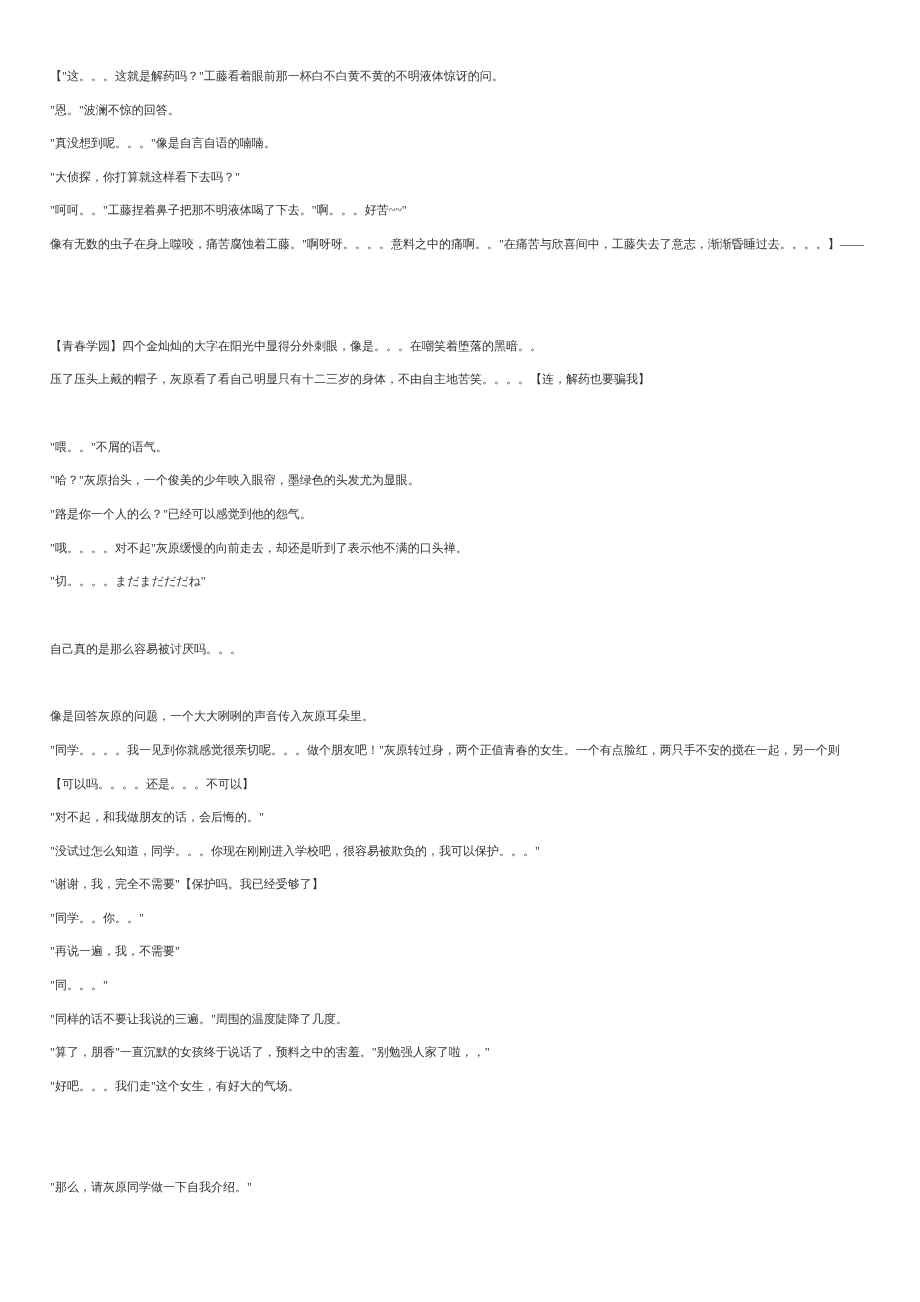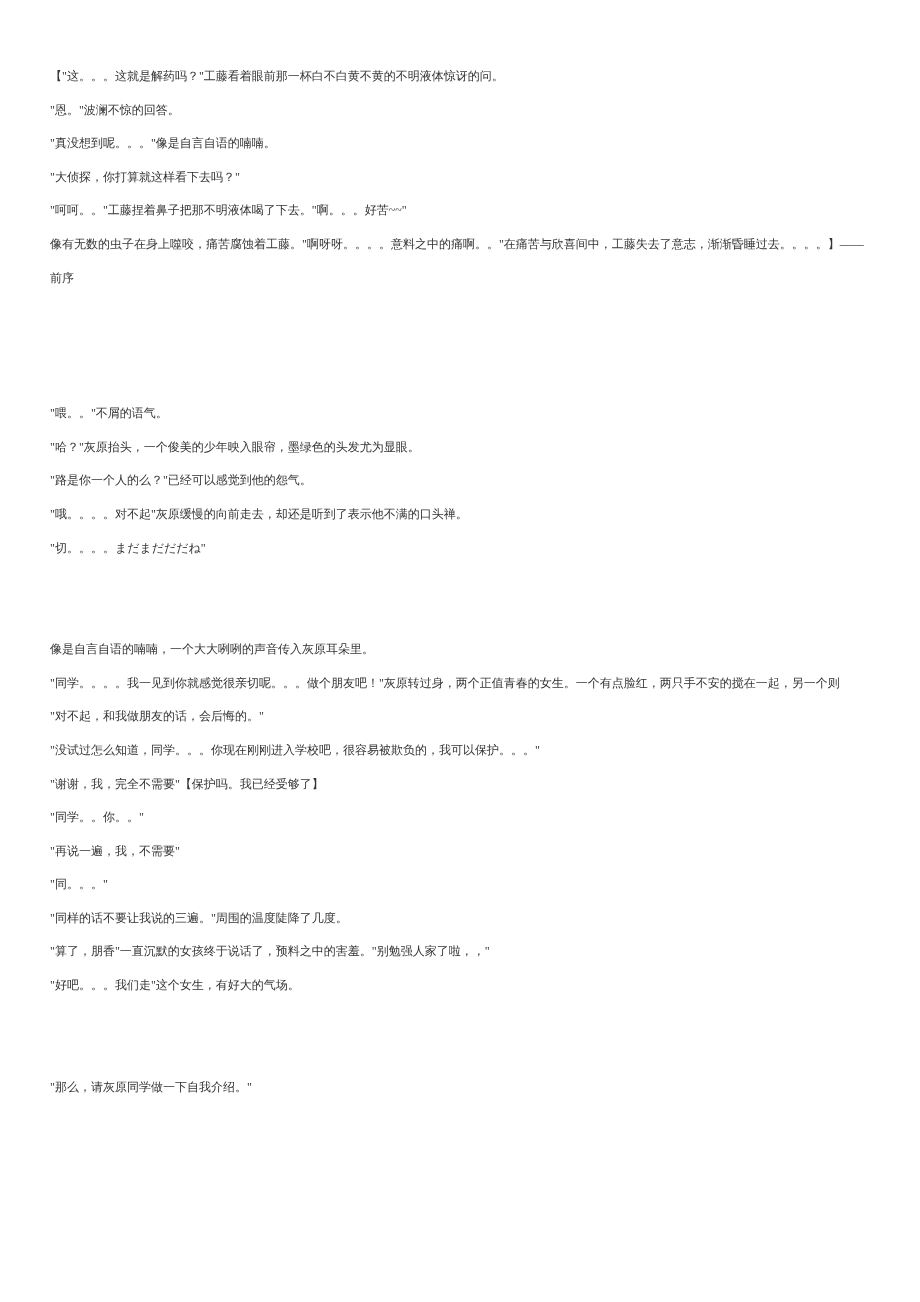"前序" p.para { html: <p>前序</p> -> none }
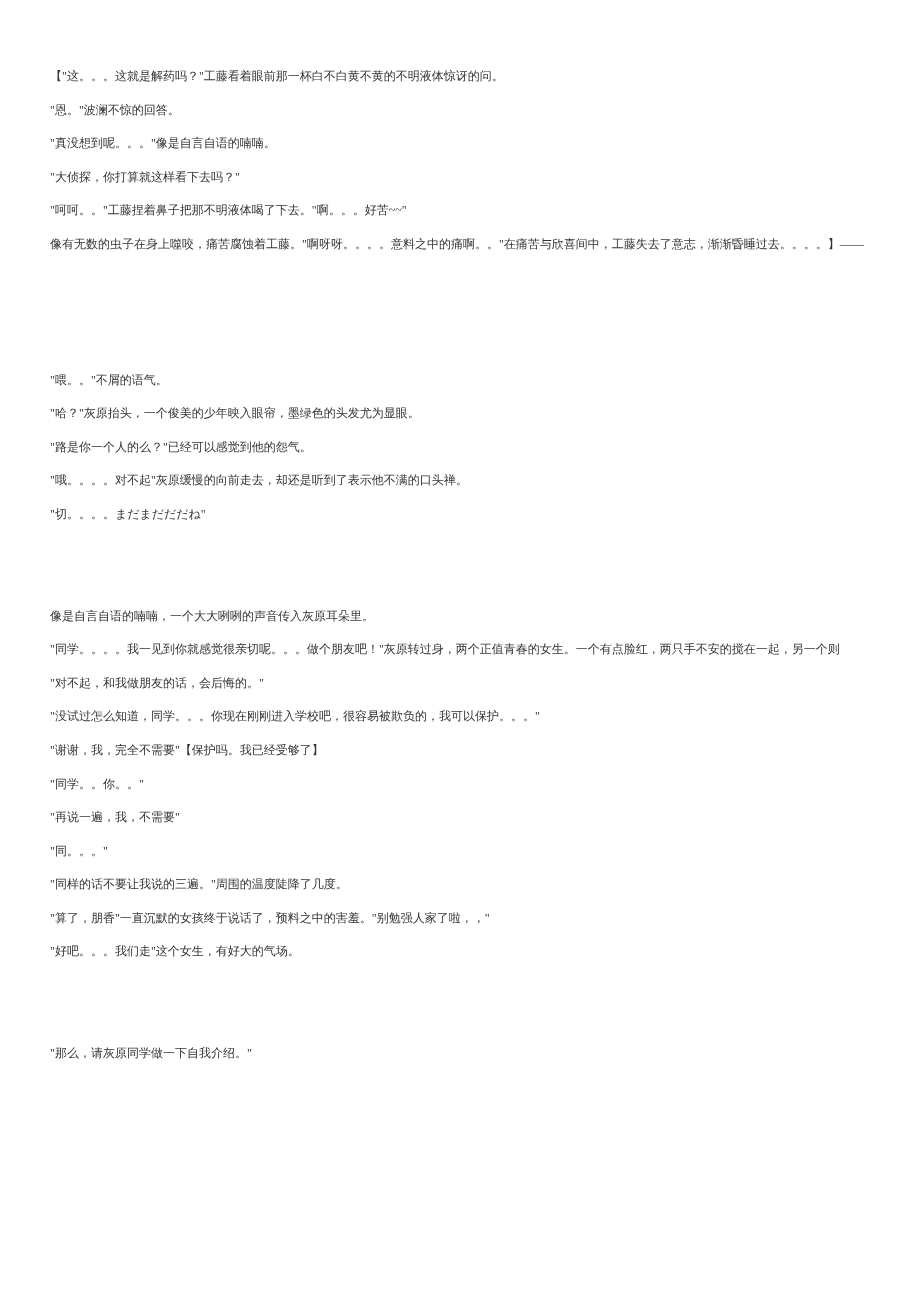"【青春学园】四个金灿灿的大字在阳光中显得分外刺眼，像是。。。在嘲笑着堕落的黑暗。" p.para { html: none -> <p>【青春学园】四个金灿灿的大字在阳光中显得分外刺眼，像是。。。在嘲笑着堕落的黑暗。。</p> }
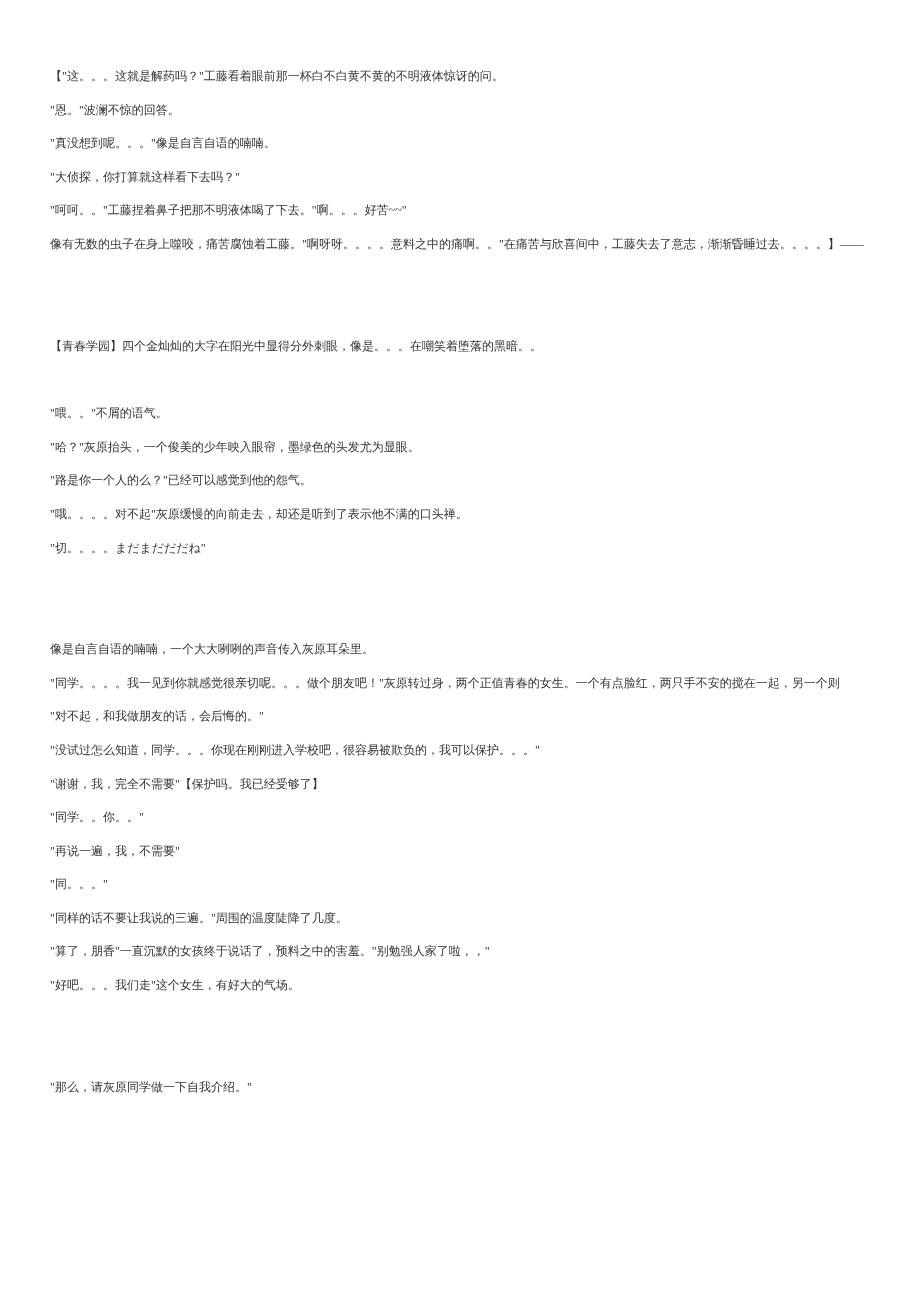"压了压头上戴的帽子，灰原看了看自己明显只有十二三岁的身体，不由自主地苦笑。。。。" p.para { html: none -> <p>压了压头上戴的帽子，灰原看了看自己明显只有十二三岁的身体，不由自主地苦笑。。。。【连，解药也要骗我】</p> }
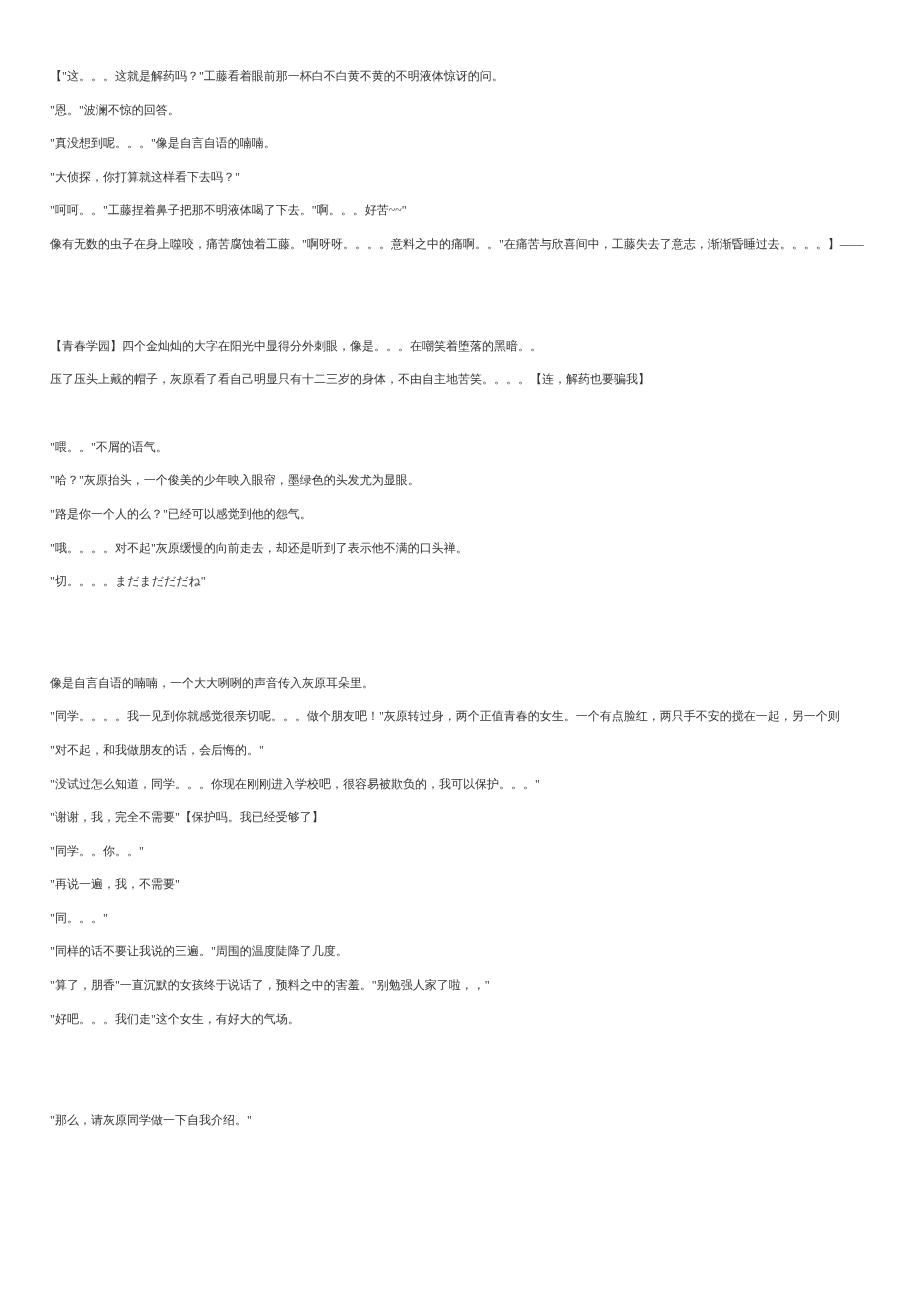"自己真的是那么容易被讨厌吗。。。" p.para { html: none -> <p>自己真的是那么容易被讨厌吗。。。</p> }
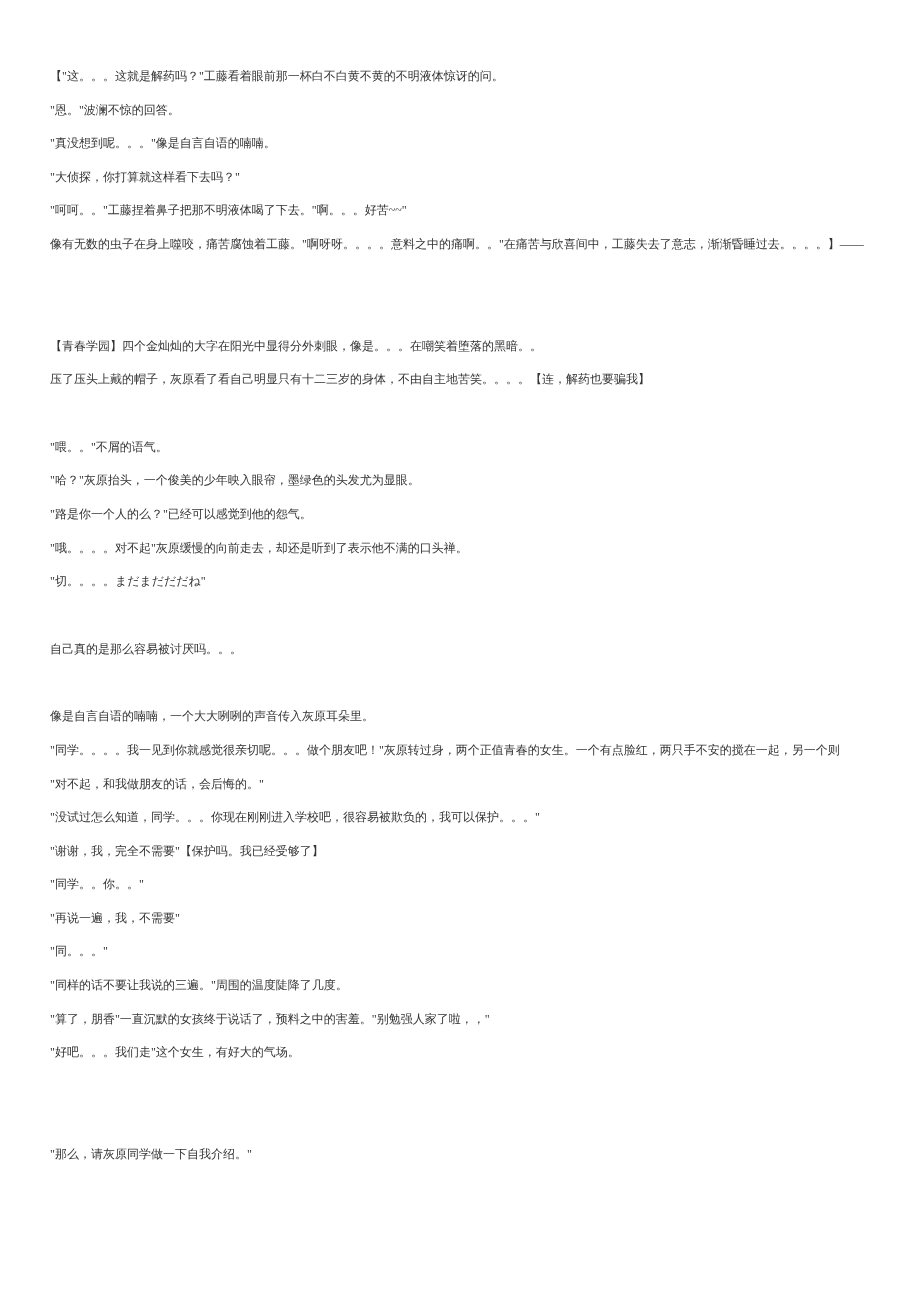"像是自言自语的喃喃，一个大大咧咧的声音传入灰原耳朵里。" p.para { text: 自言自语的喃喃 -> 回答灰原的问题 }
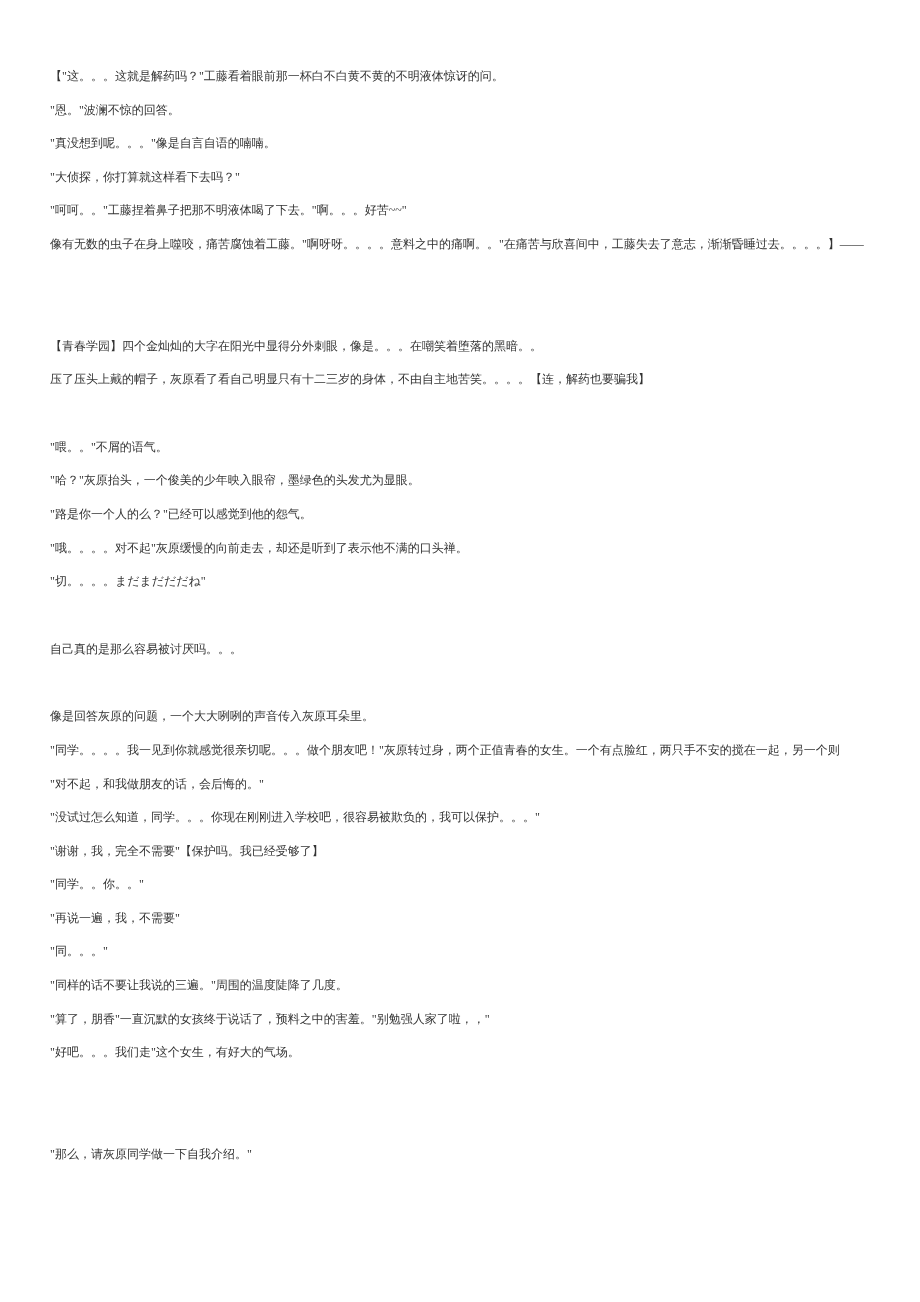"【可以吗。。。。还是。。。不可以】" p.para { html: none -> <p>【可以吗。。。。还是。。。不可以】</p> }
